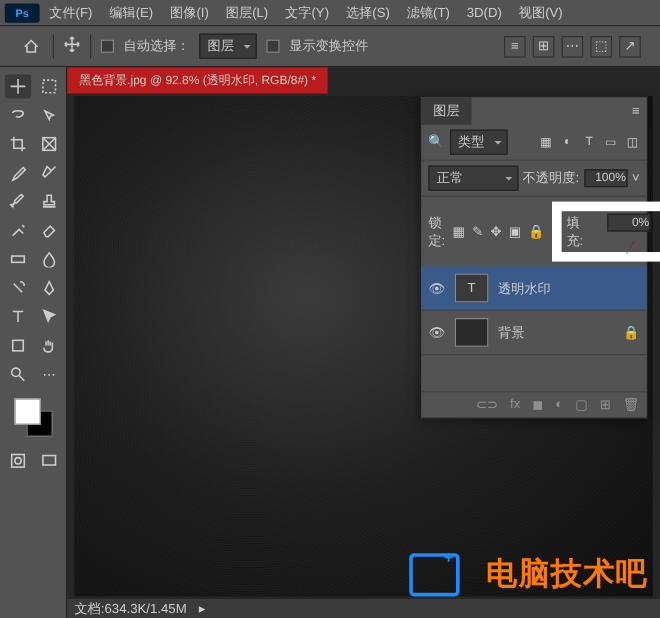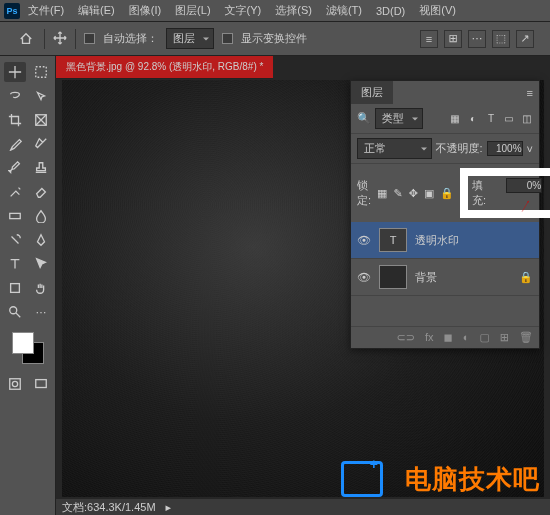"Ps" .ps-logo { width: 16px -> 29px }
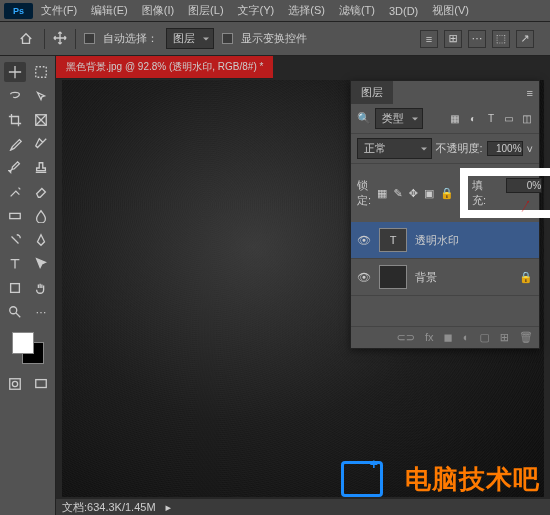"电脑技术吧" .watermark { align-items: center -> flex-start }
